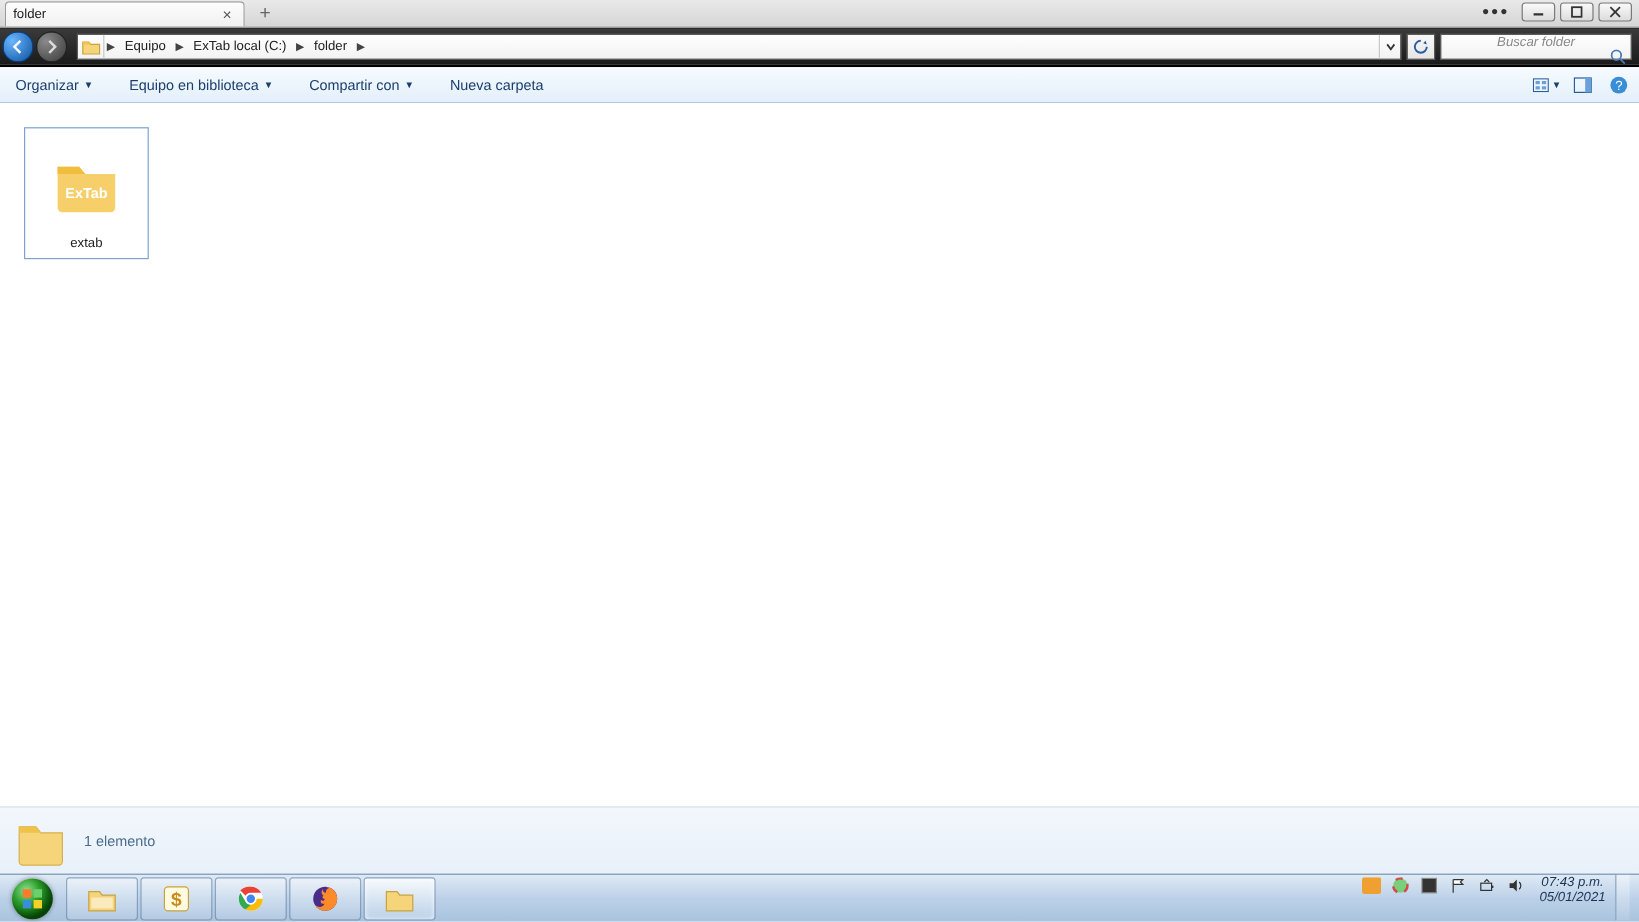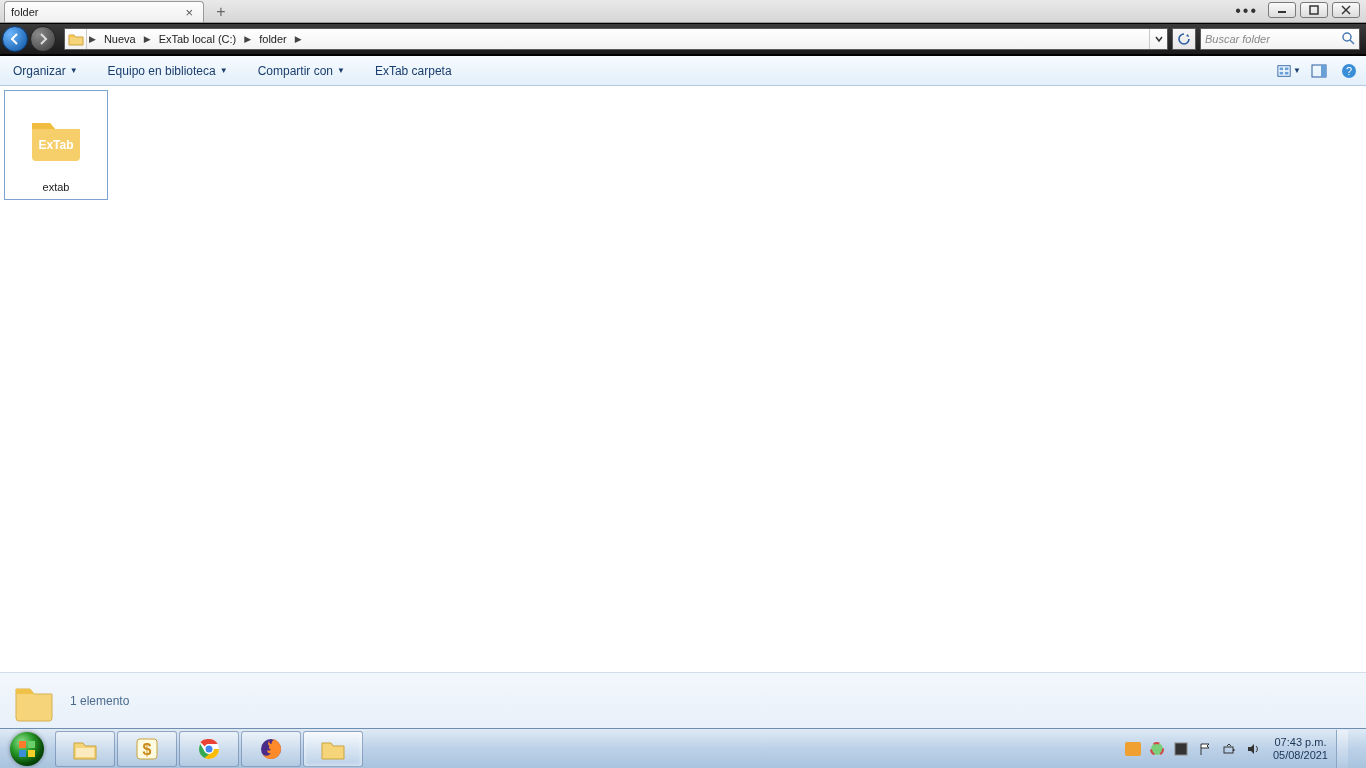"Nueva" span.crumb { text: Nueva -> Equipo }
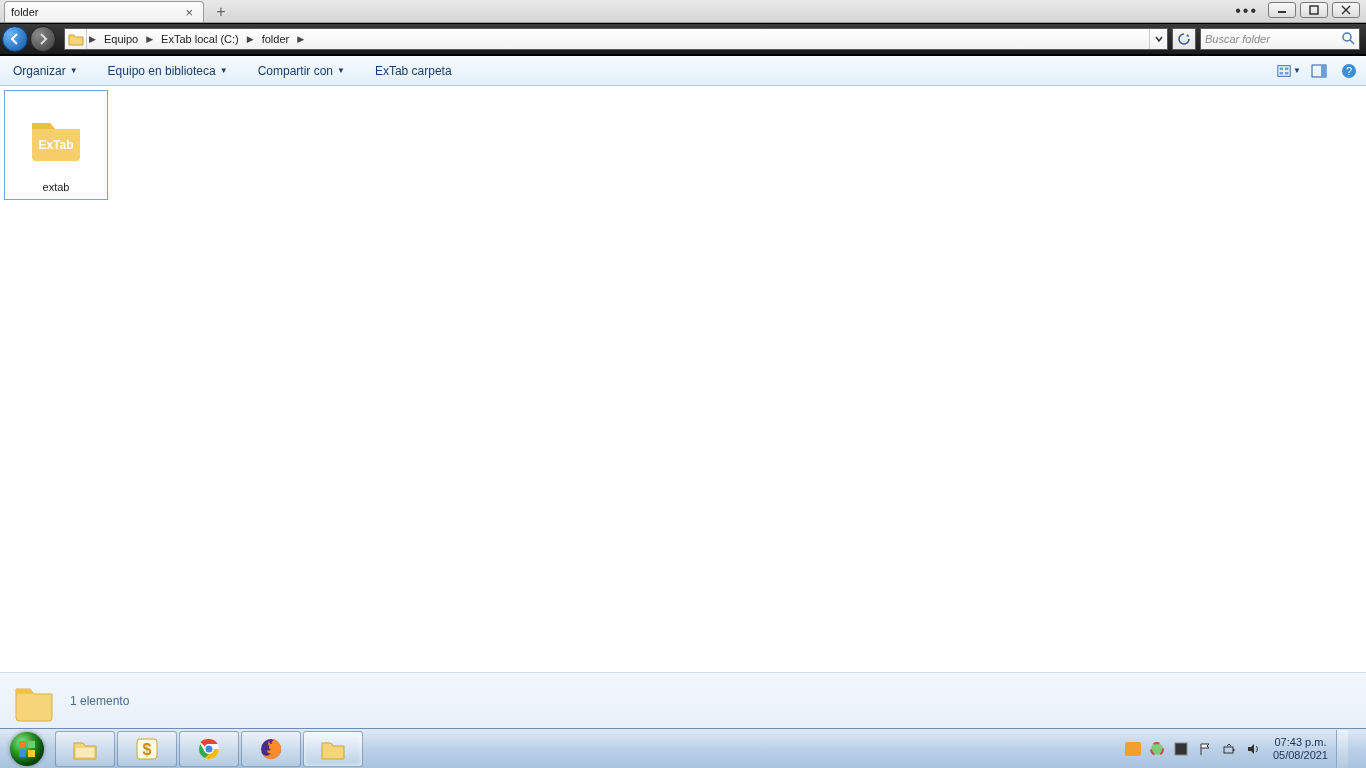"Buscar folder" .searchbox { flex-direction: none -> column }
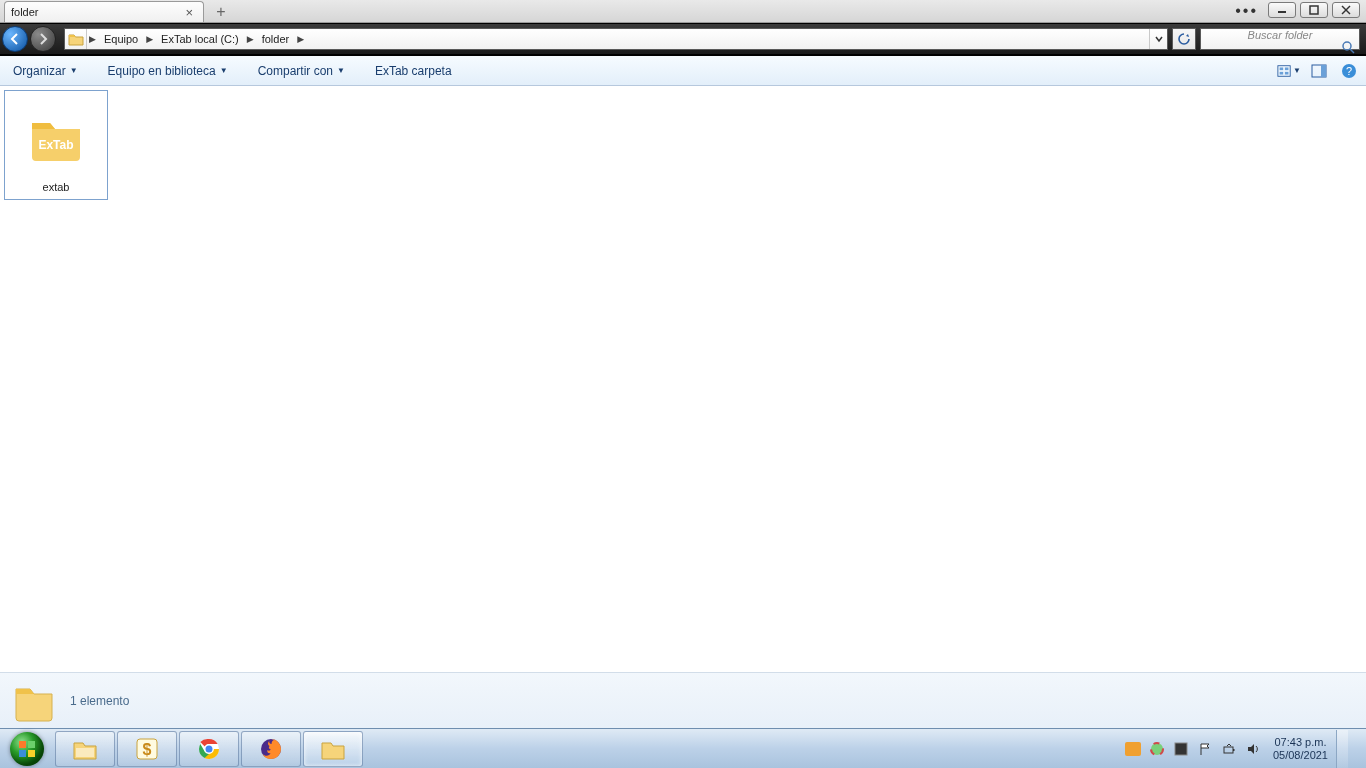"ExTab carpeta" span { text: ExTab -> Nueva }
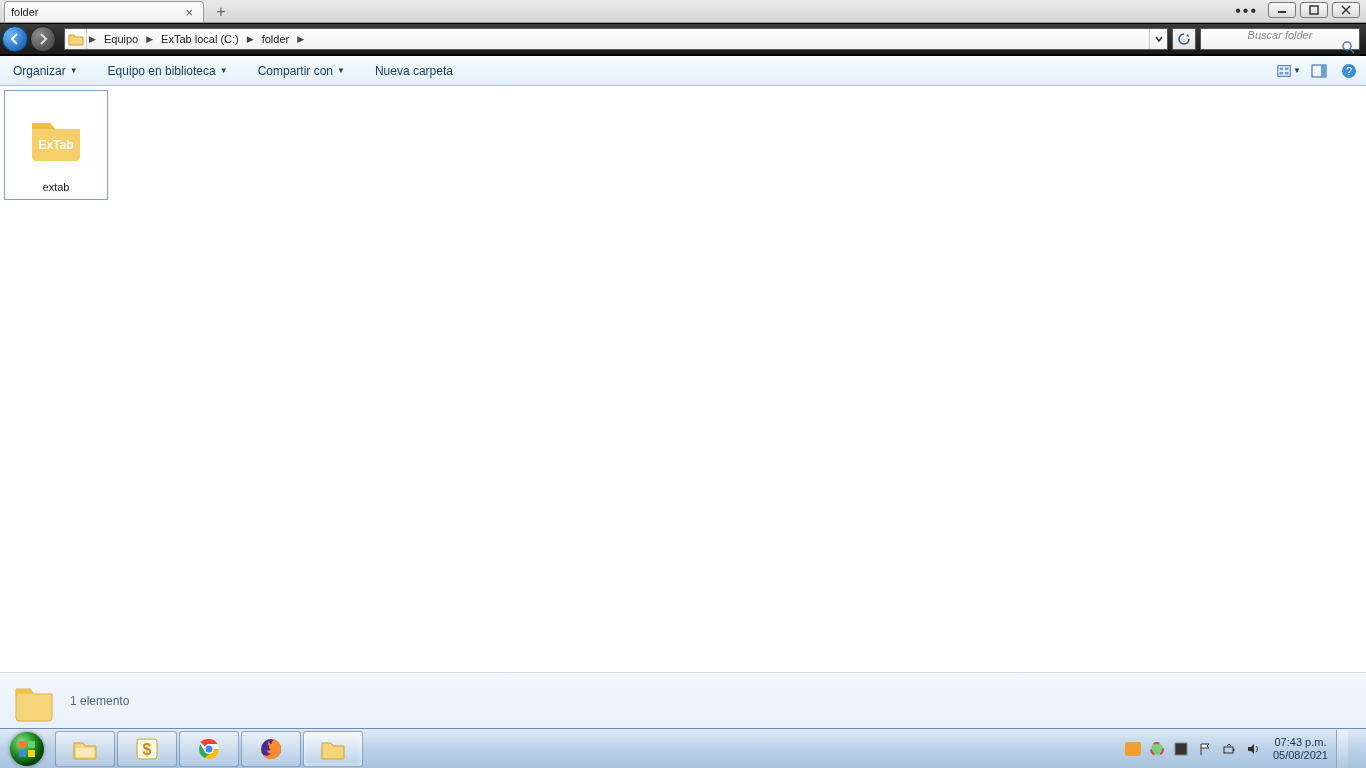"ExTab" .content { padding: 4px -> 20px }
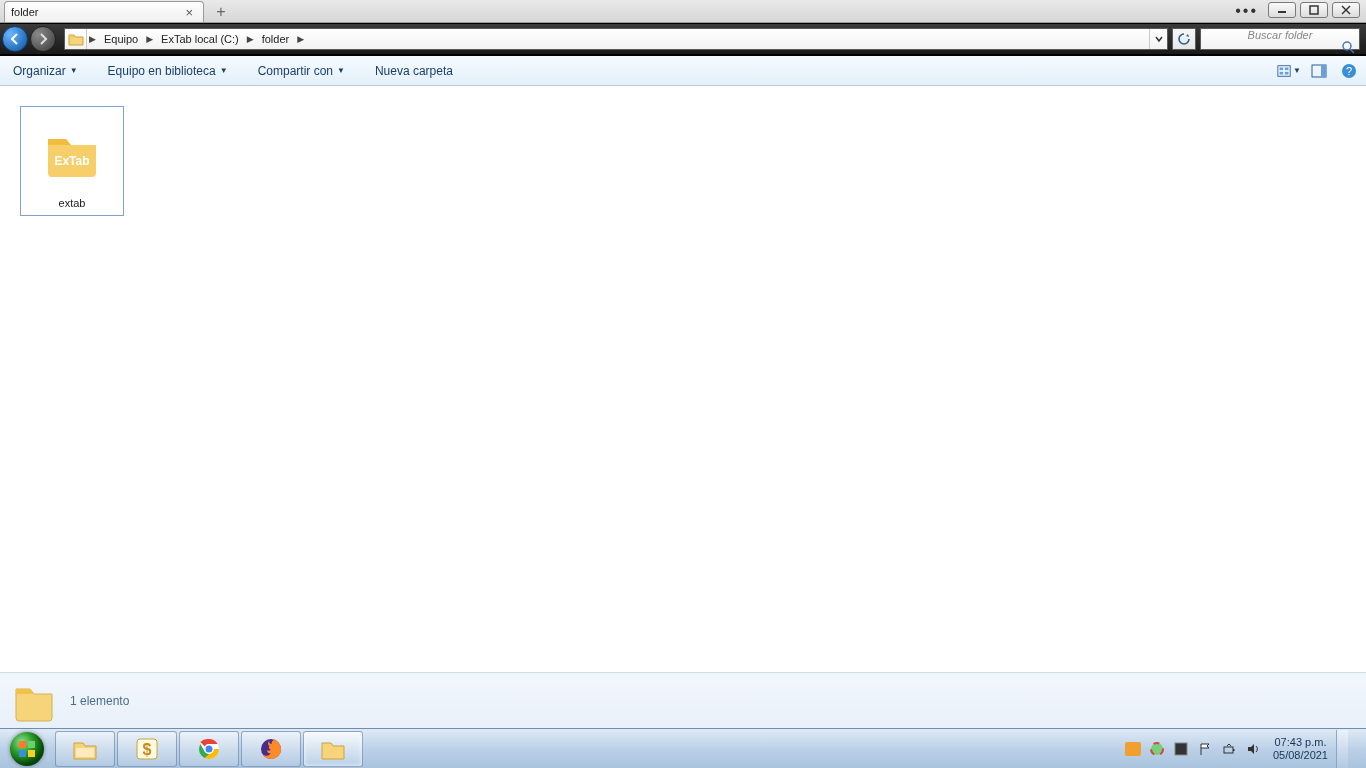"07:43 p.m." .taskbar .tray { align-items: center -> none; font-style: none -> italic; padding-right: 18px -> 8px }
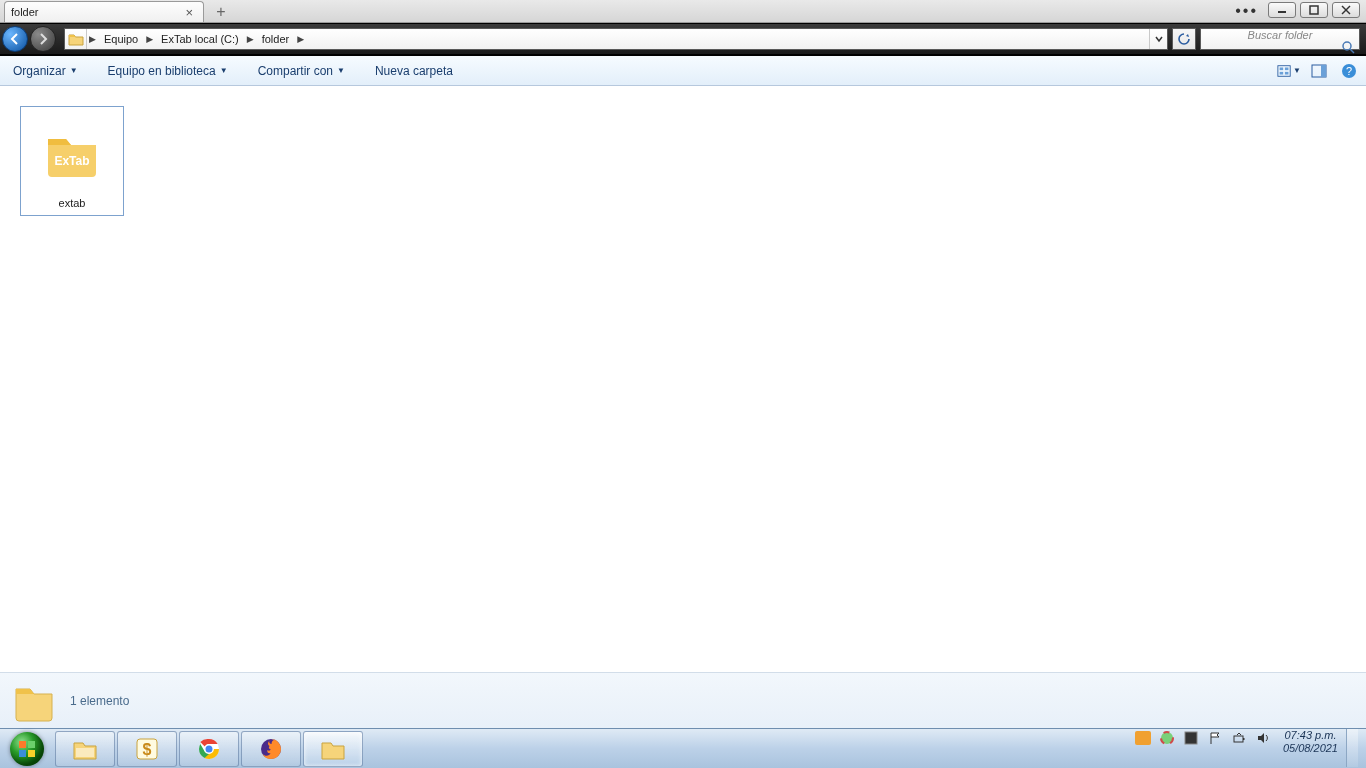"05/08/2021" div { text: 05/08/2021 -> 05/01/2021 }
